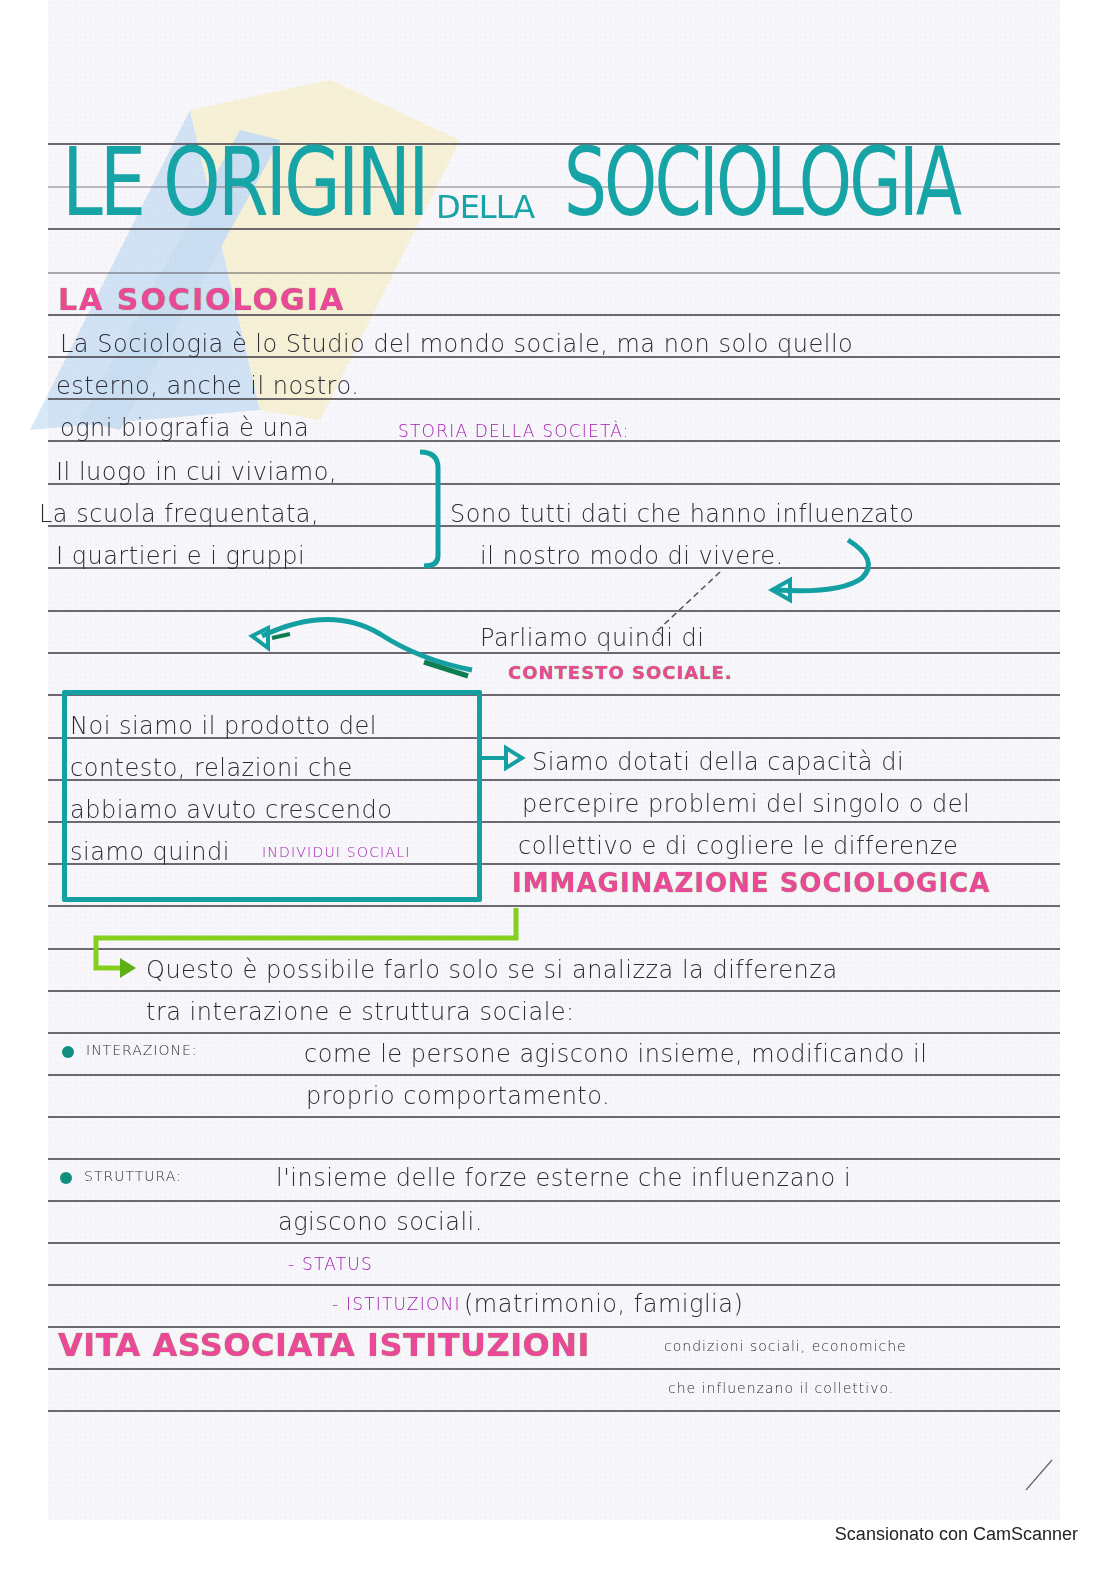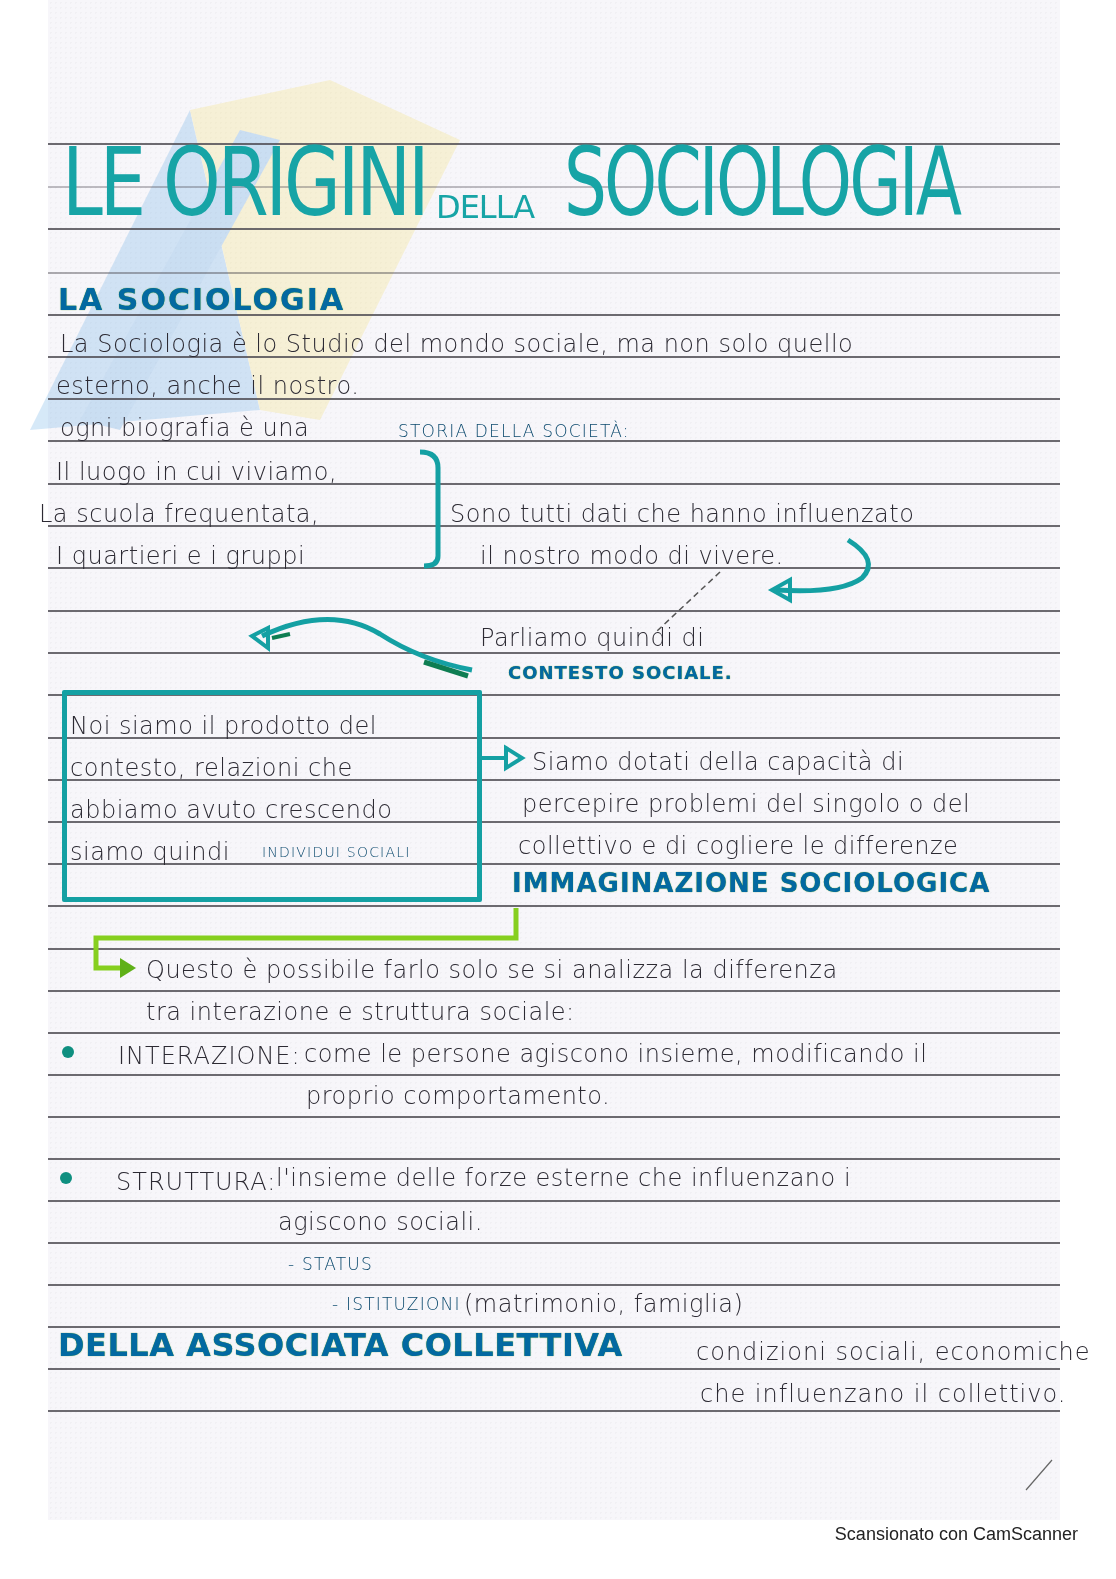"LA SOCIOLOGIA" .hl { color: #0369a1 -> #ec4899 }
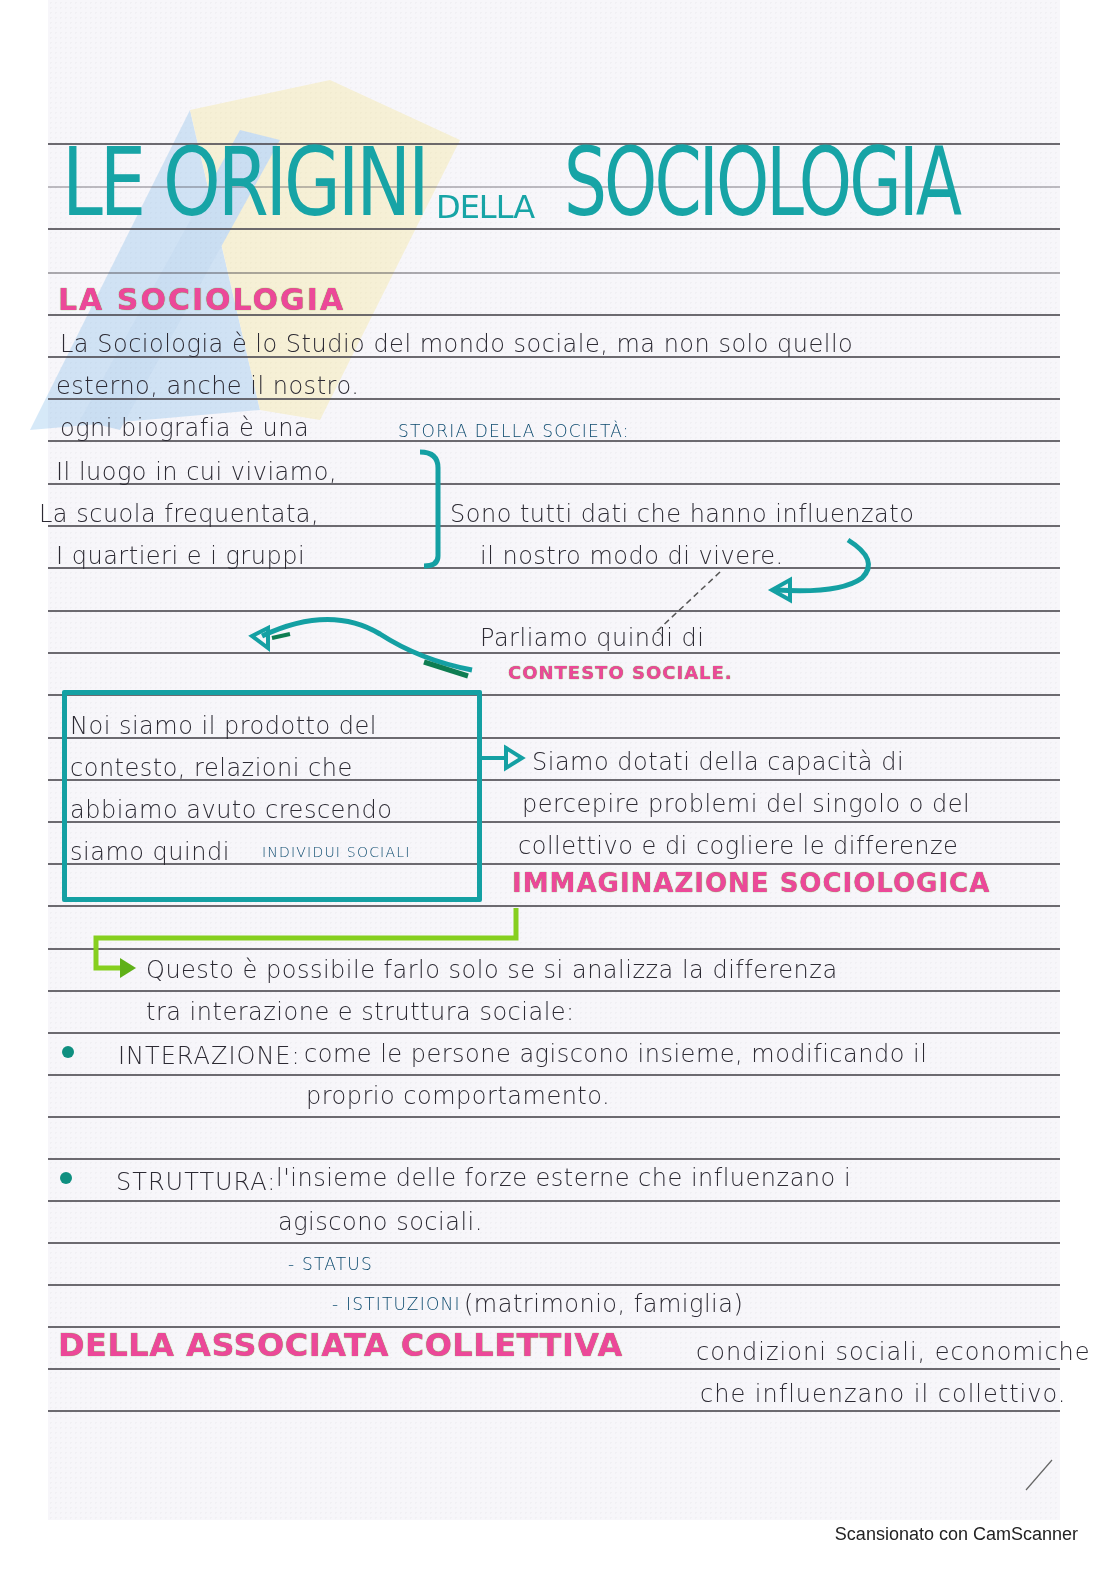"STORIA DELLA SOCIETÀ:" .hw.xs { color: #0c4a6e -> #a21caf }
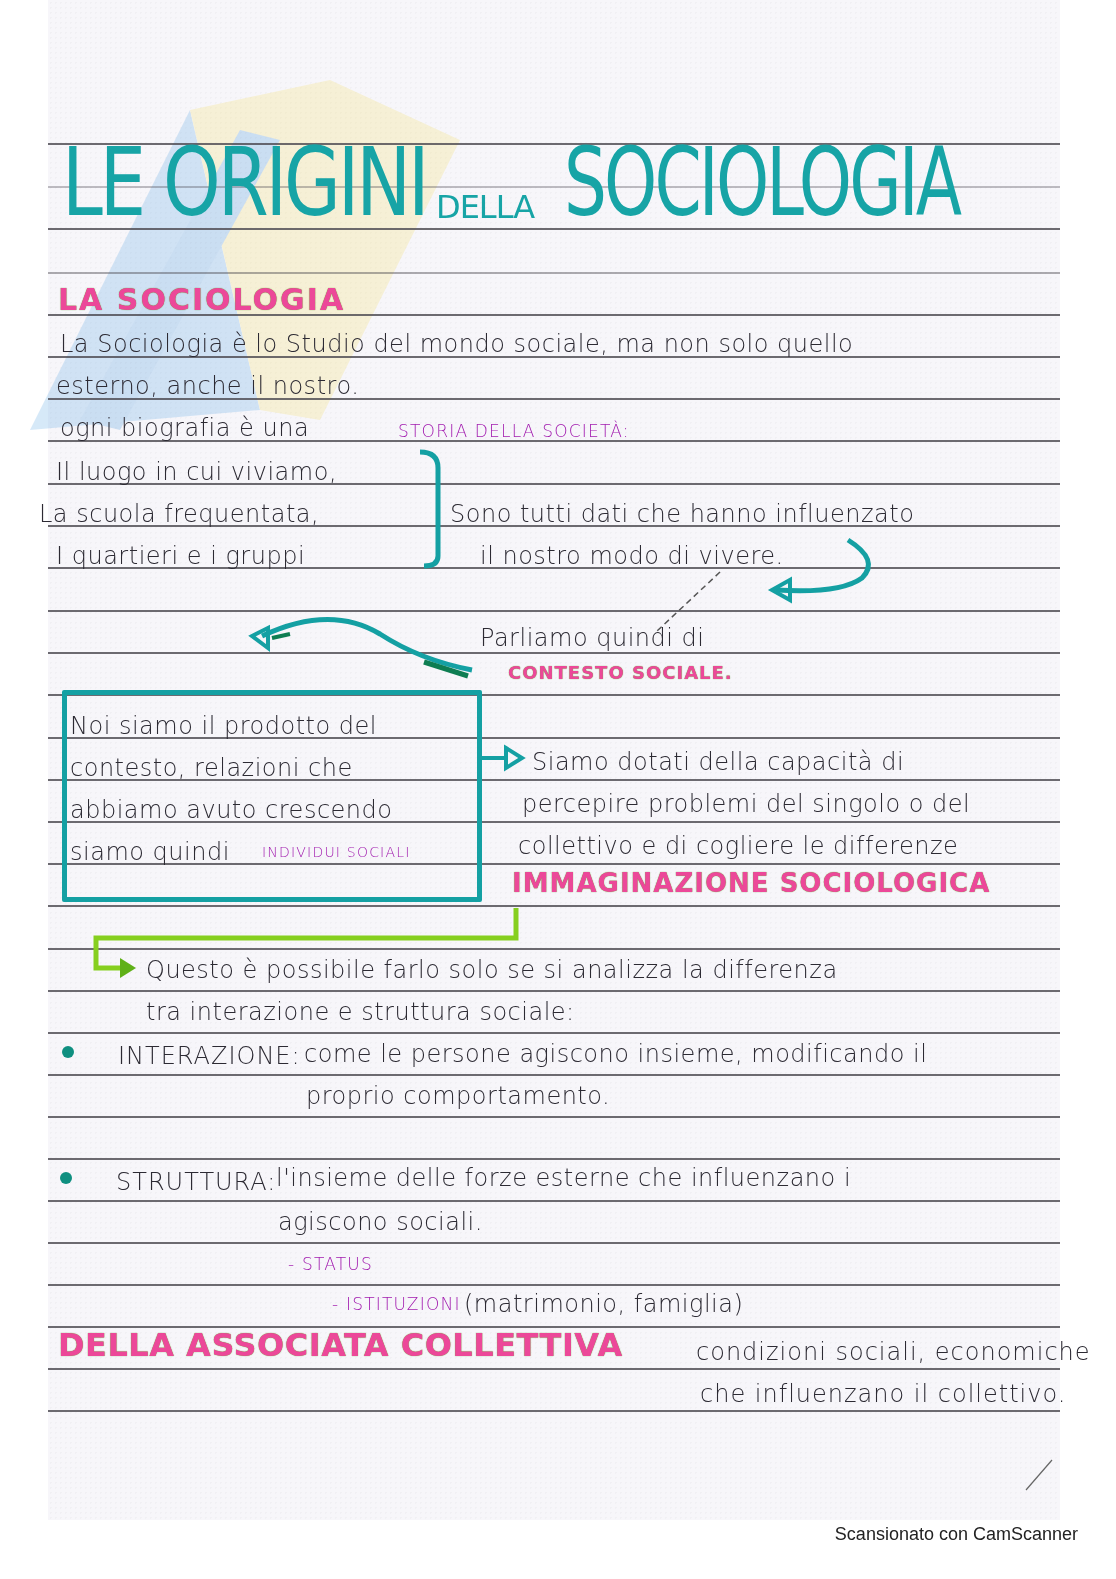"INTERAZIONE:" .hw.small { font-size: 24px -> 14px; margin-left: 32px -> none }
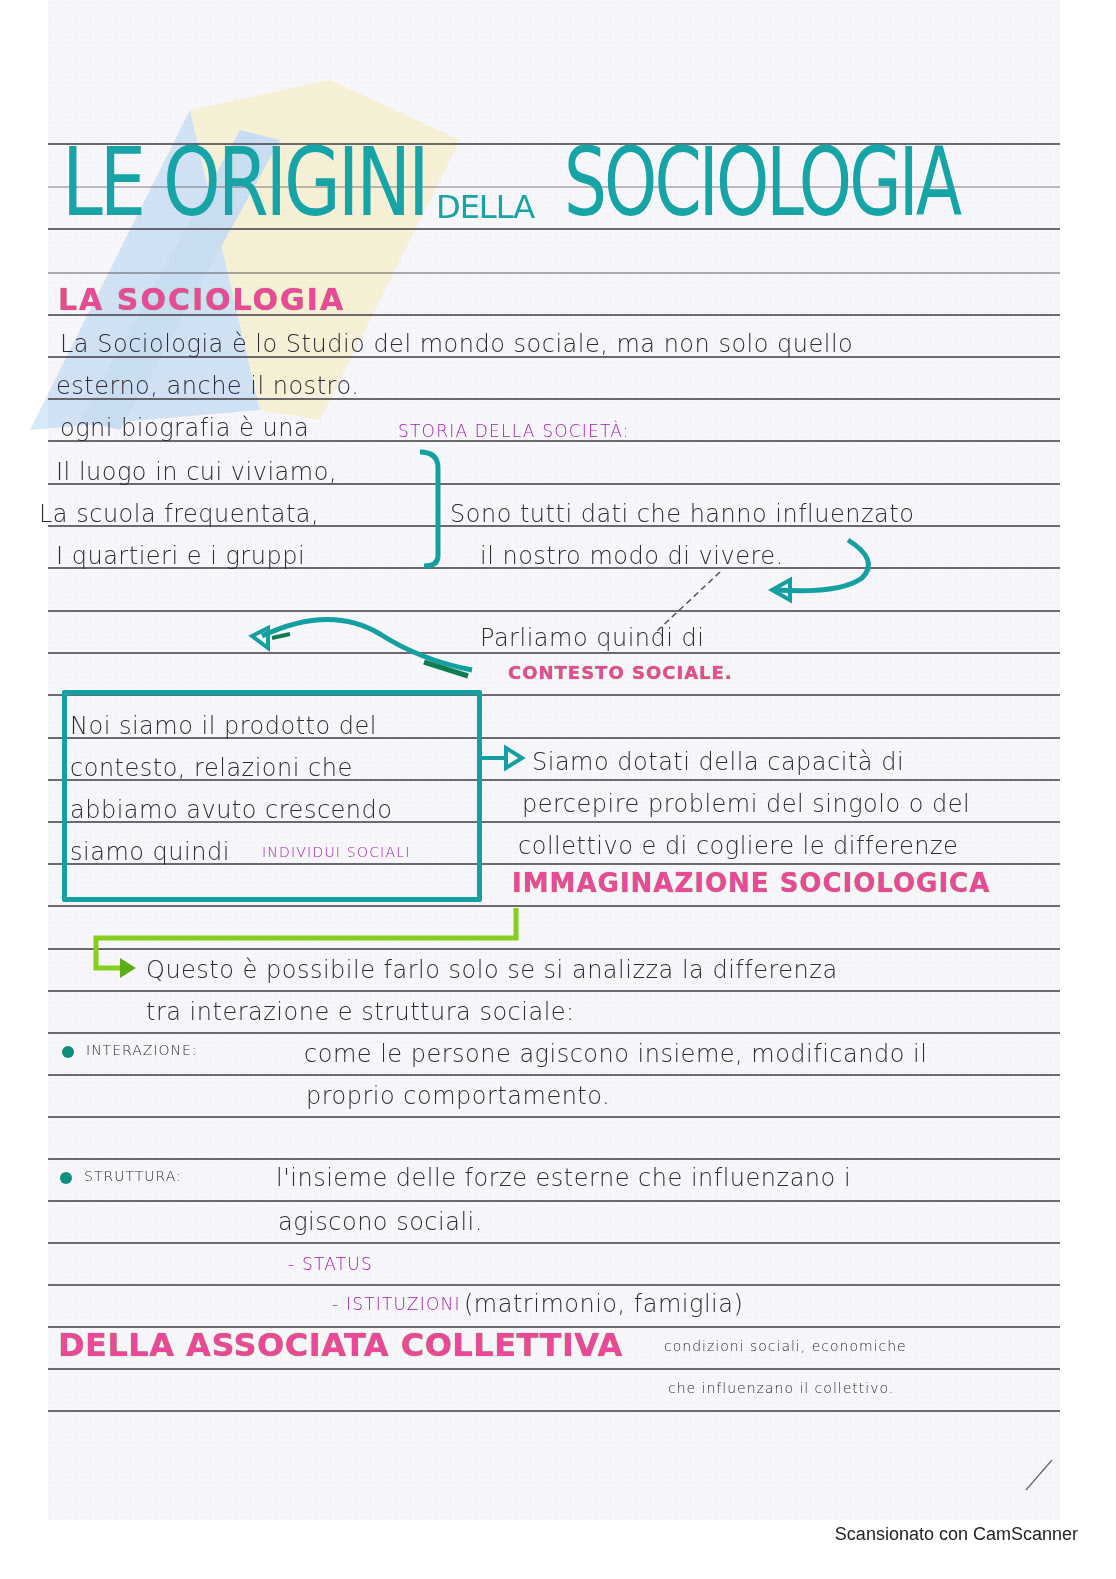"DELLA ASSOCIATA COLLETTIVA" div.hl { text: DELLA ASSOCIATA COLLETTIVA -> VITA ASSOCIATA ISTITUZIONI }
